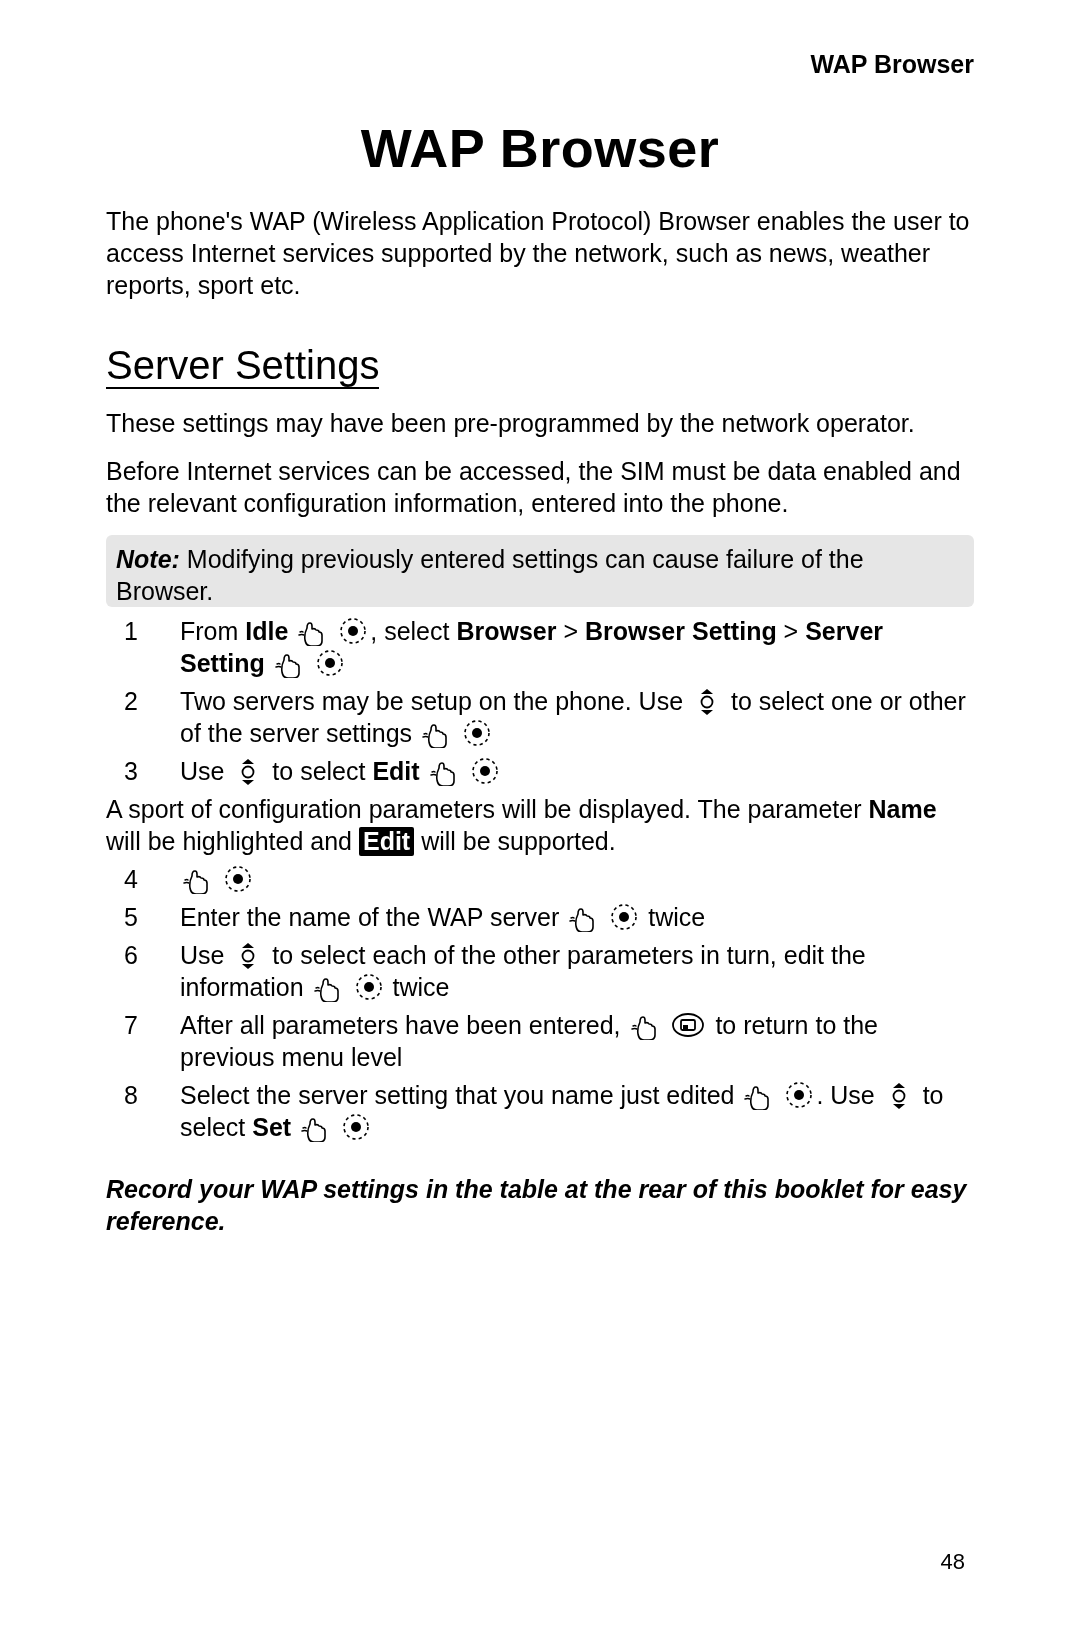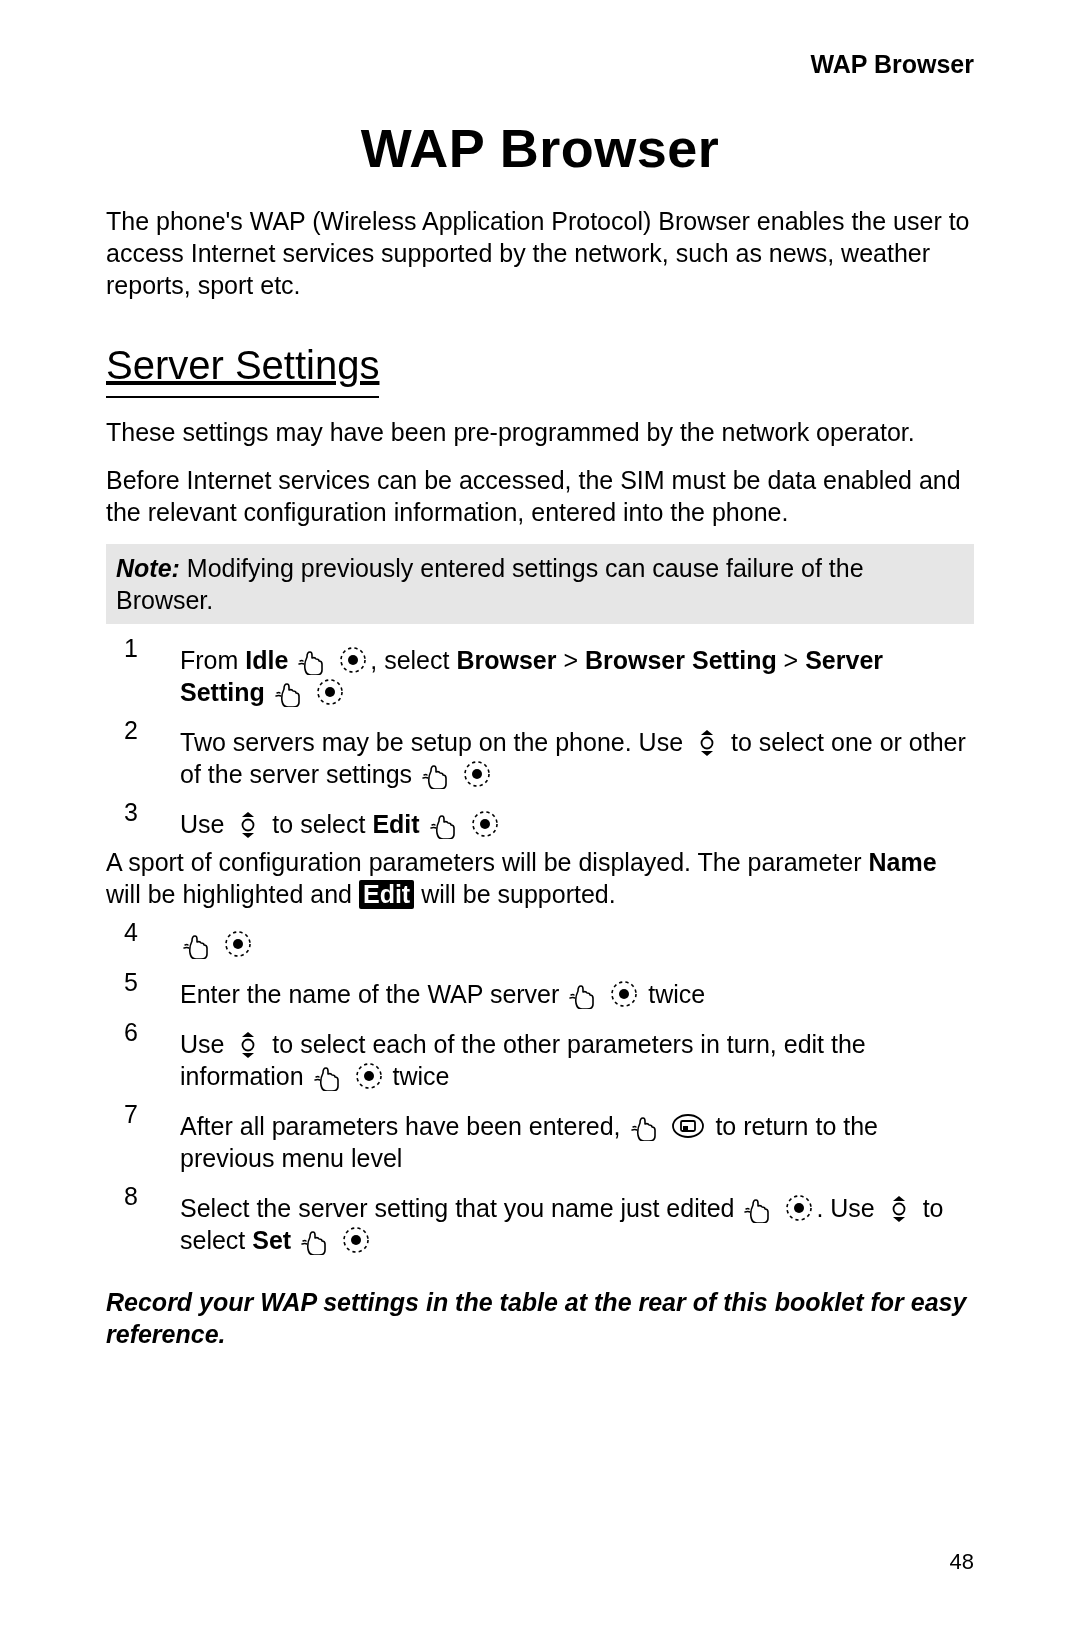"Server Settings" h2.section { padding-bottom: 9px -> 0px; text-decoration: underline -> none }
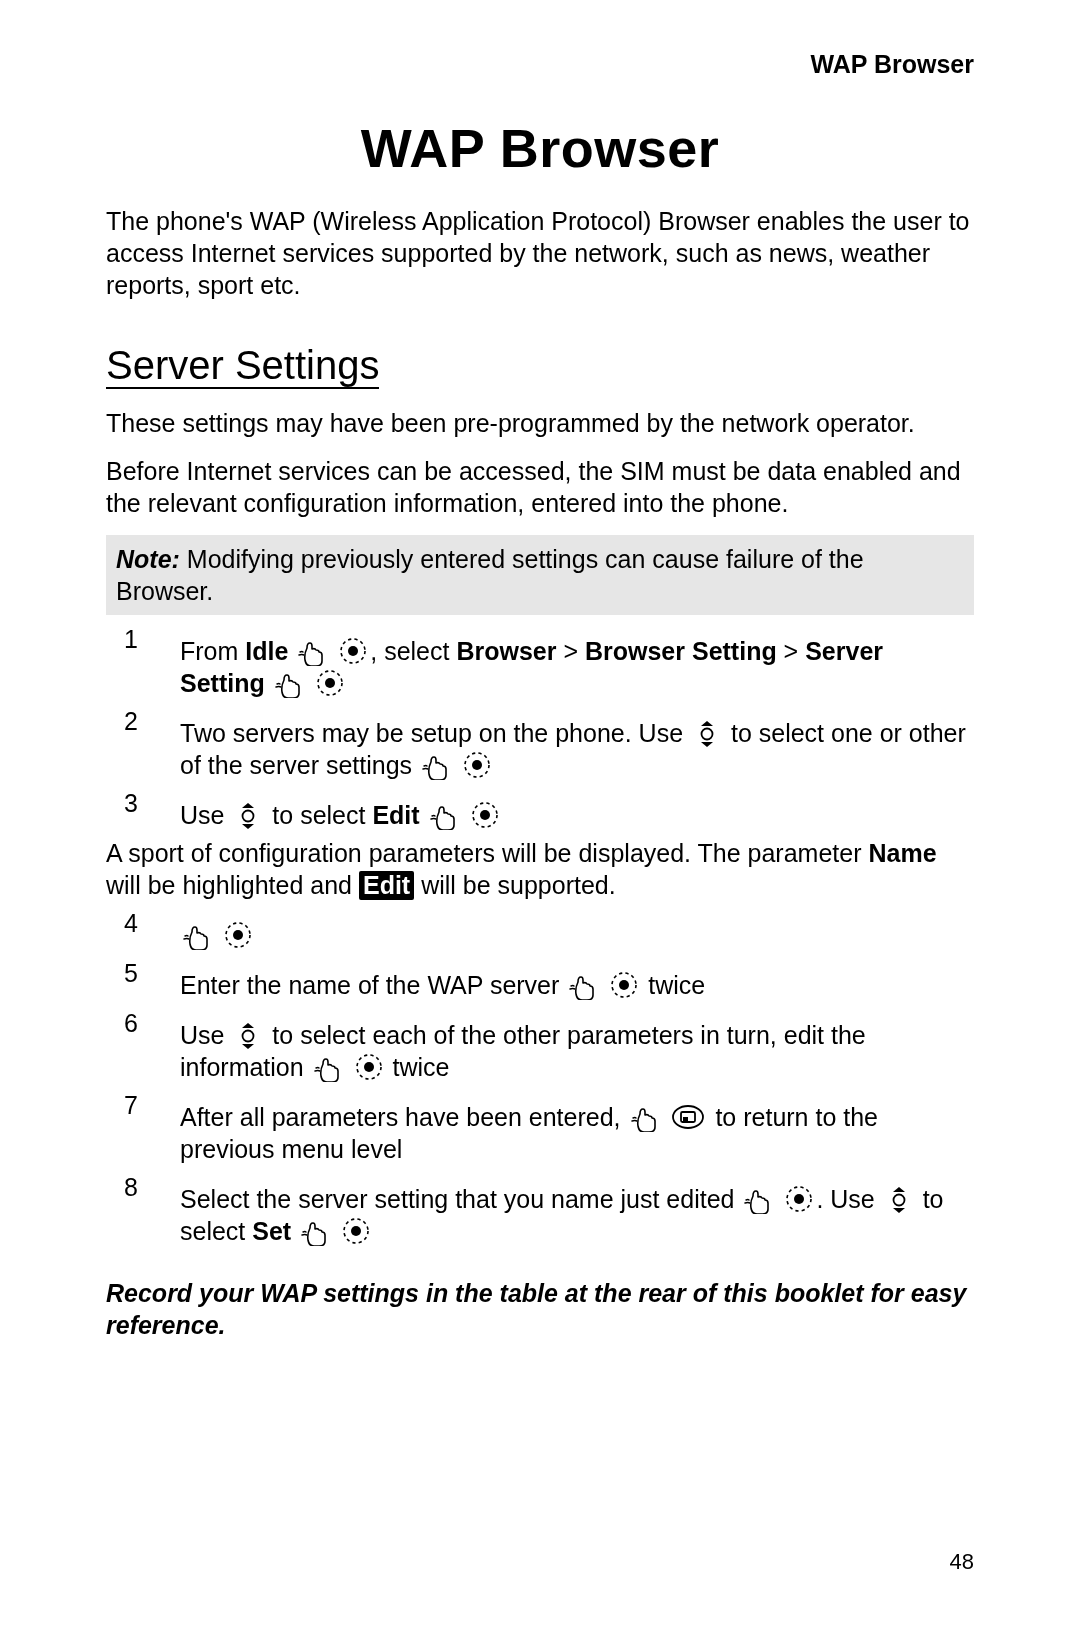"Note: Modifying previously entered" .note-box { border-radius: none -> 6px; padding: 8px 10px 8px 10px -> 8px 10px 0 10px }
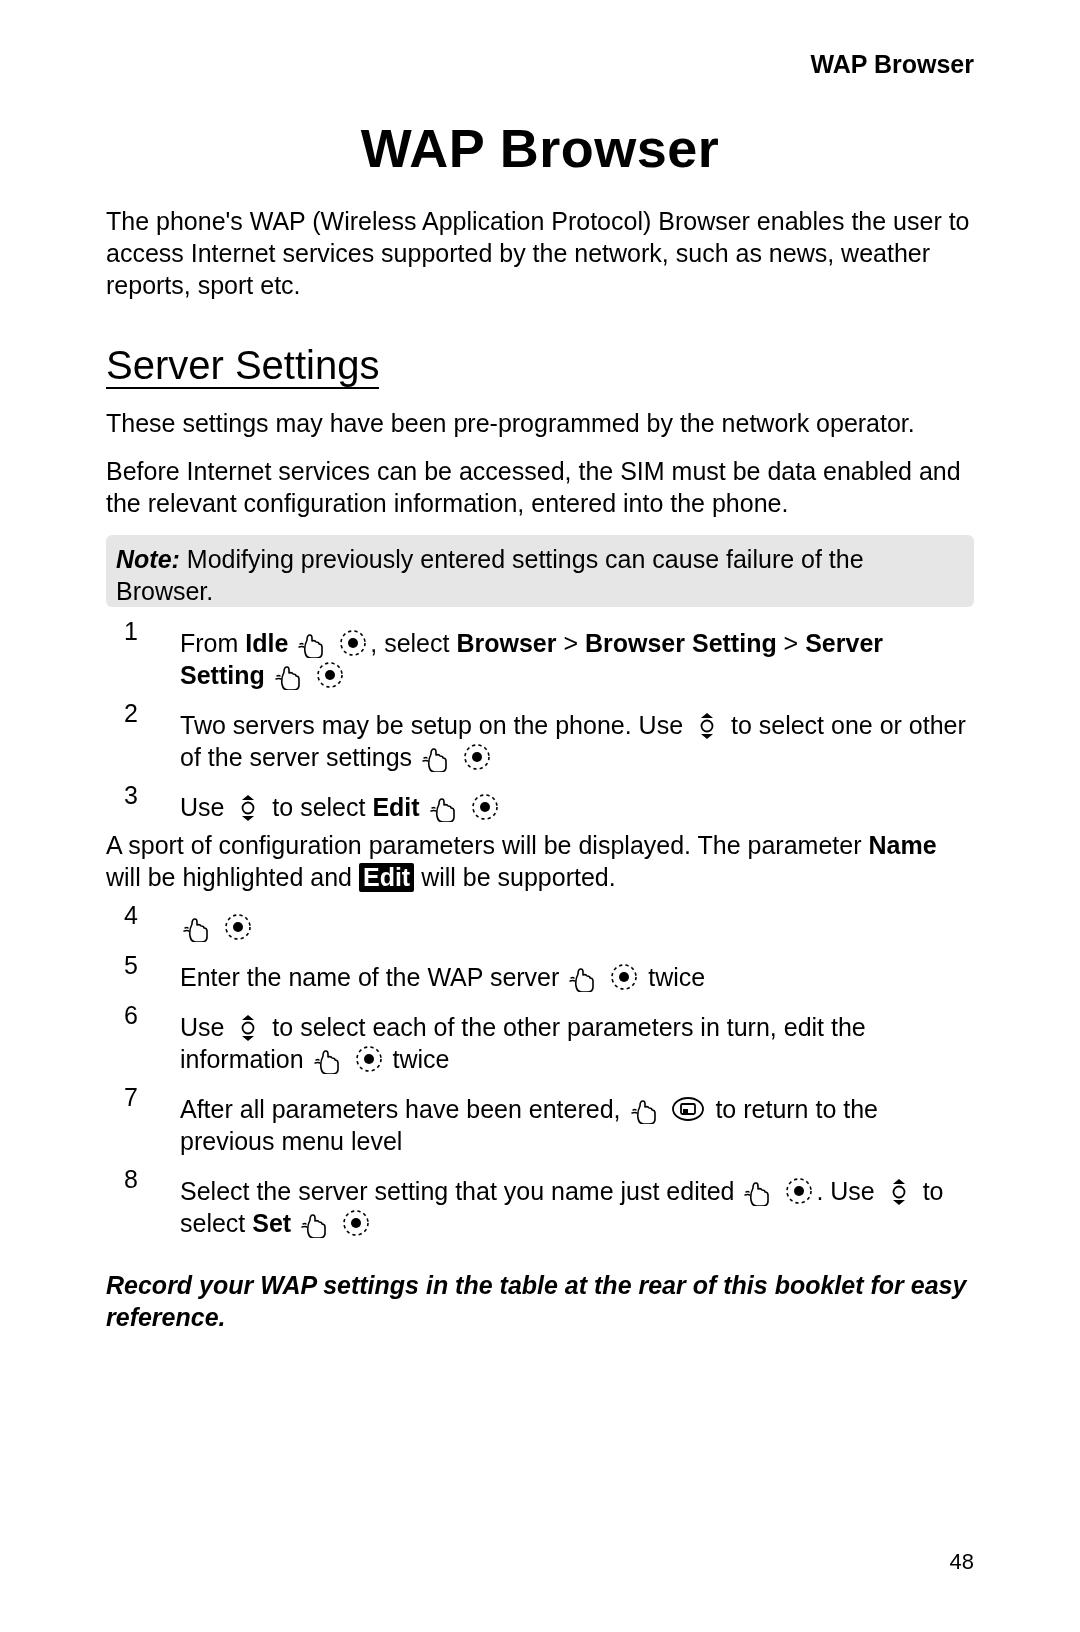"From Idle , select Browser" ol.steps > li .txt { margin-top: 12px -> none }
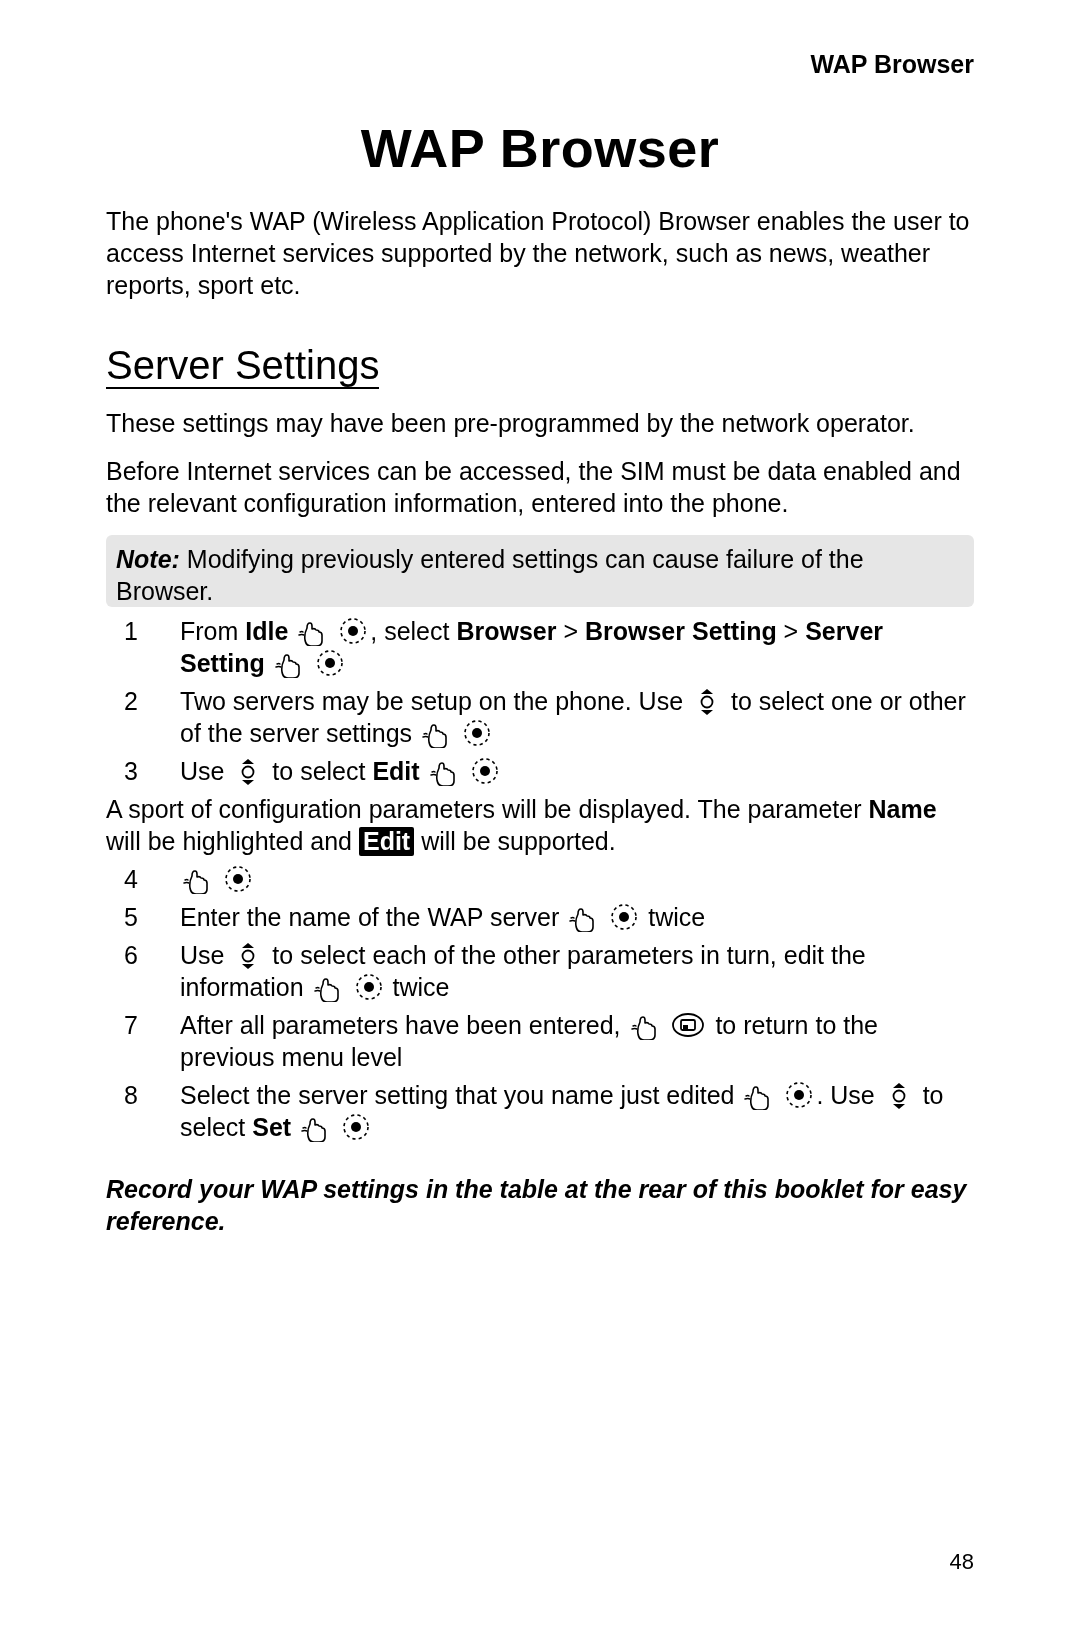"48" .page-num { right: 106px -> 115px }
